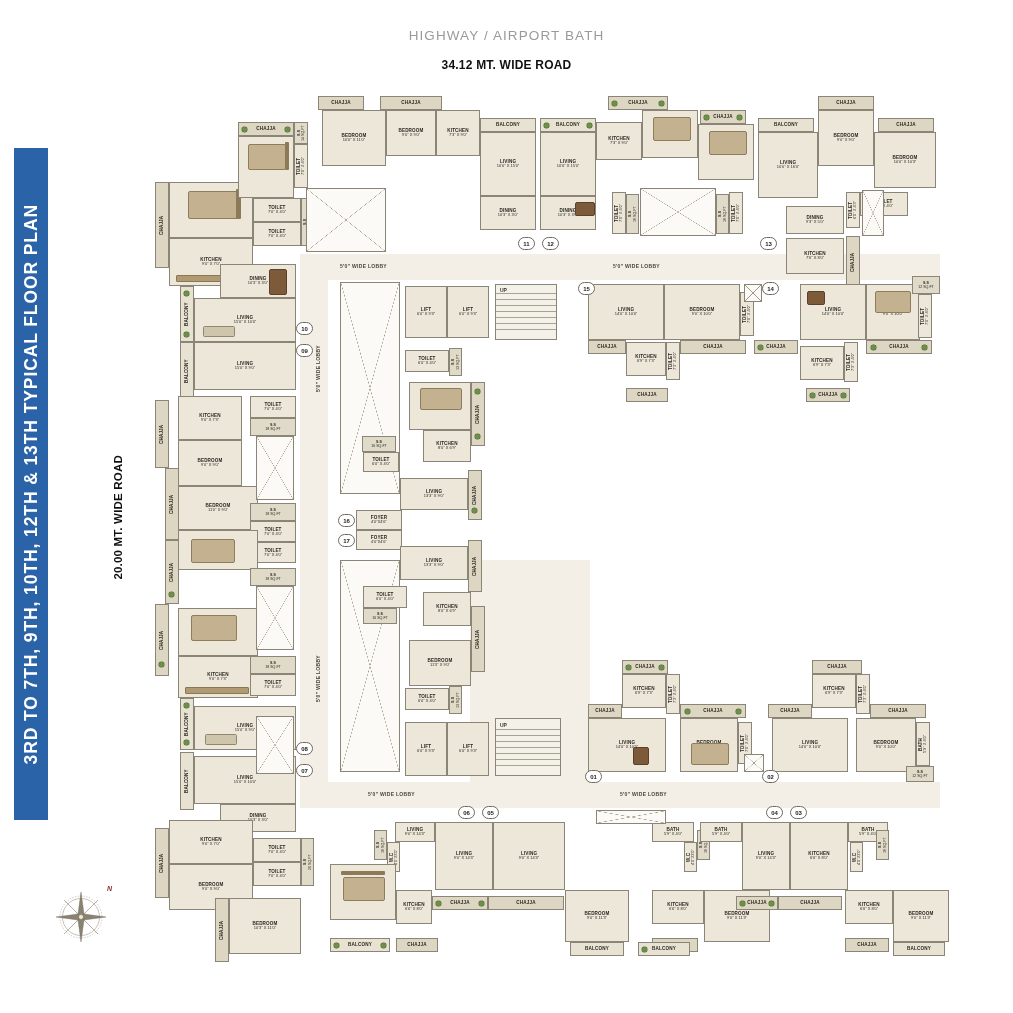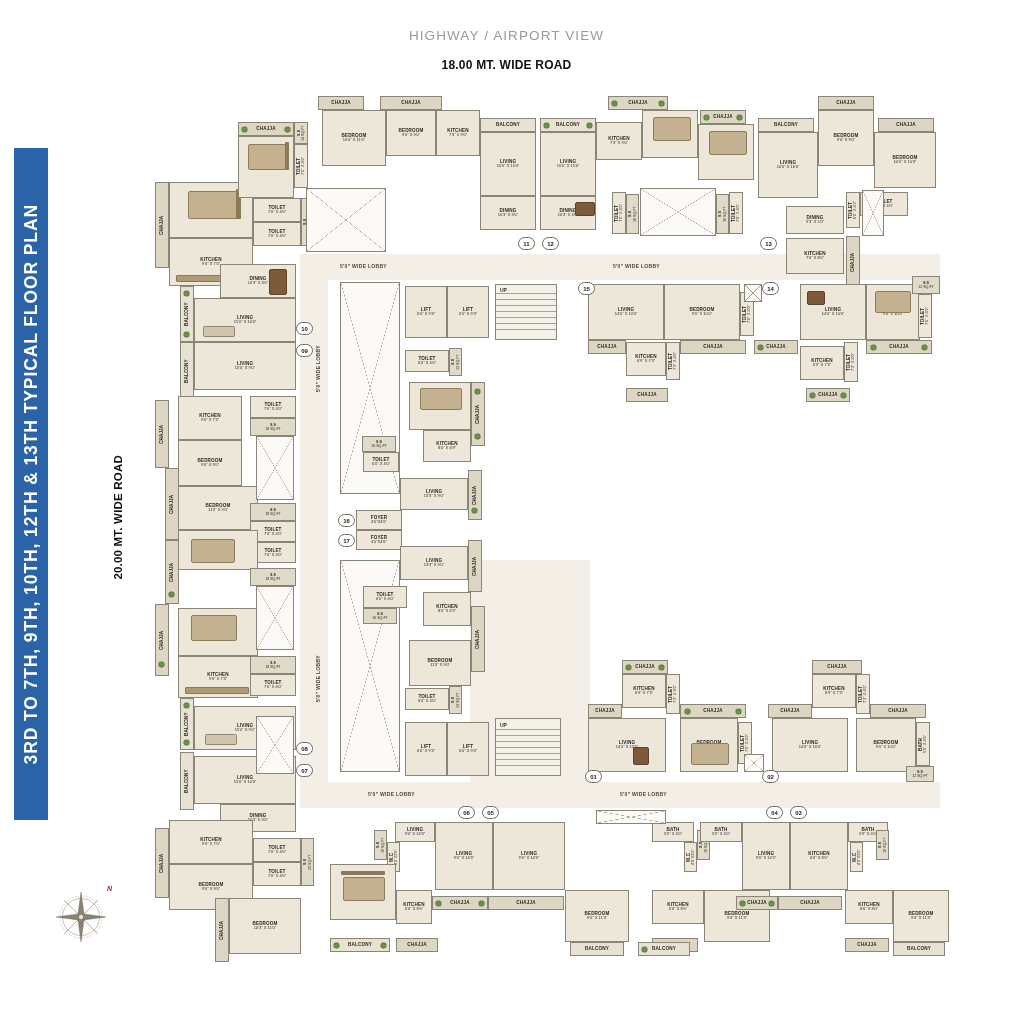"HIGHWAY / AIRPORT VIEW" div { text: VIEW -> BATH }
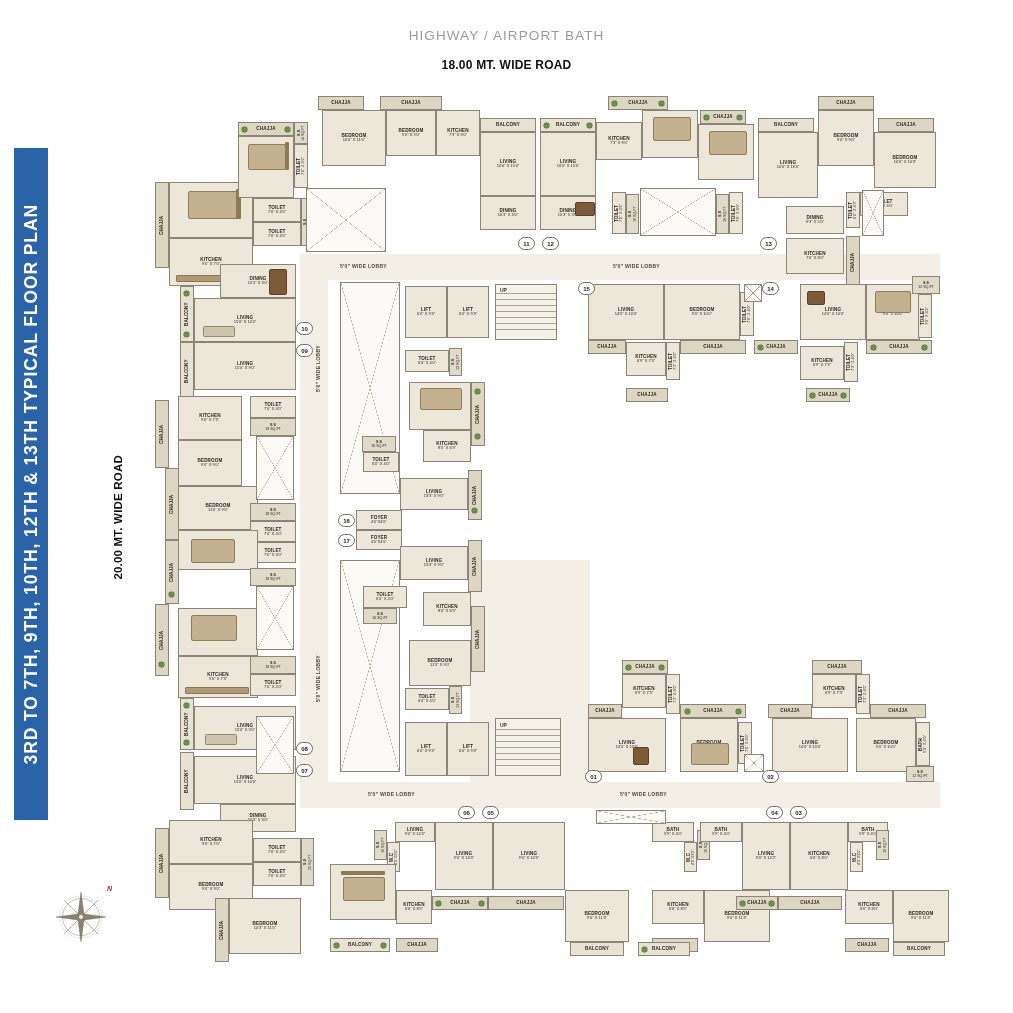"18.00 MT. WIDE ROAD" div { text: 18.00 -> 34.12 }
